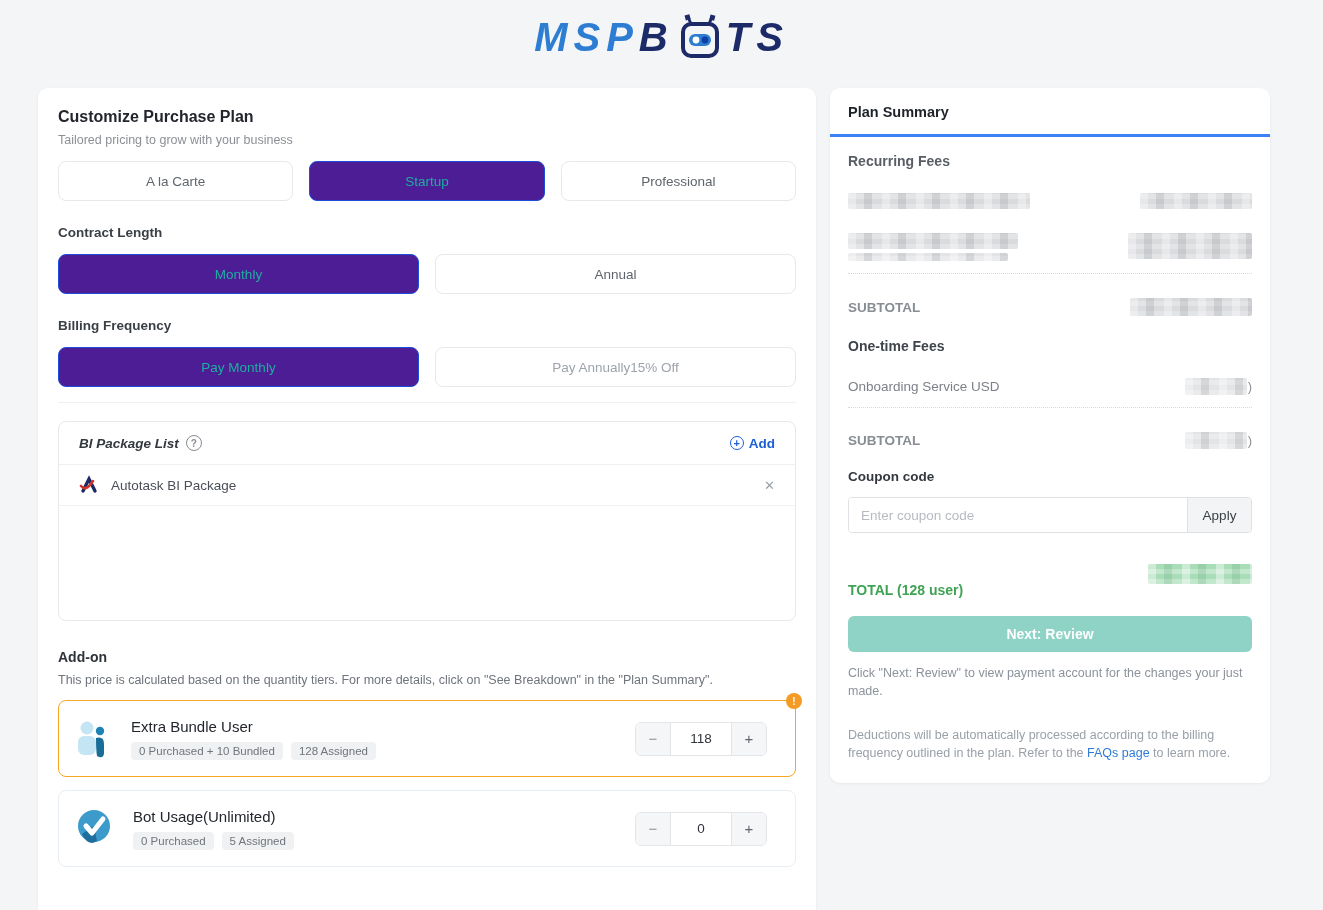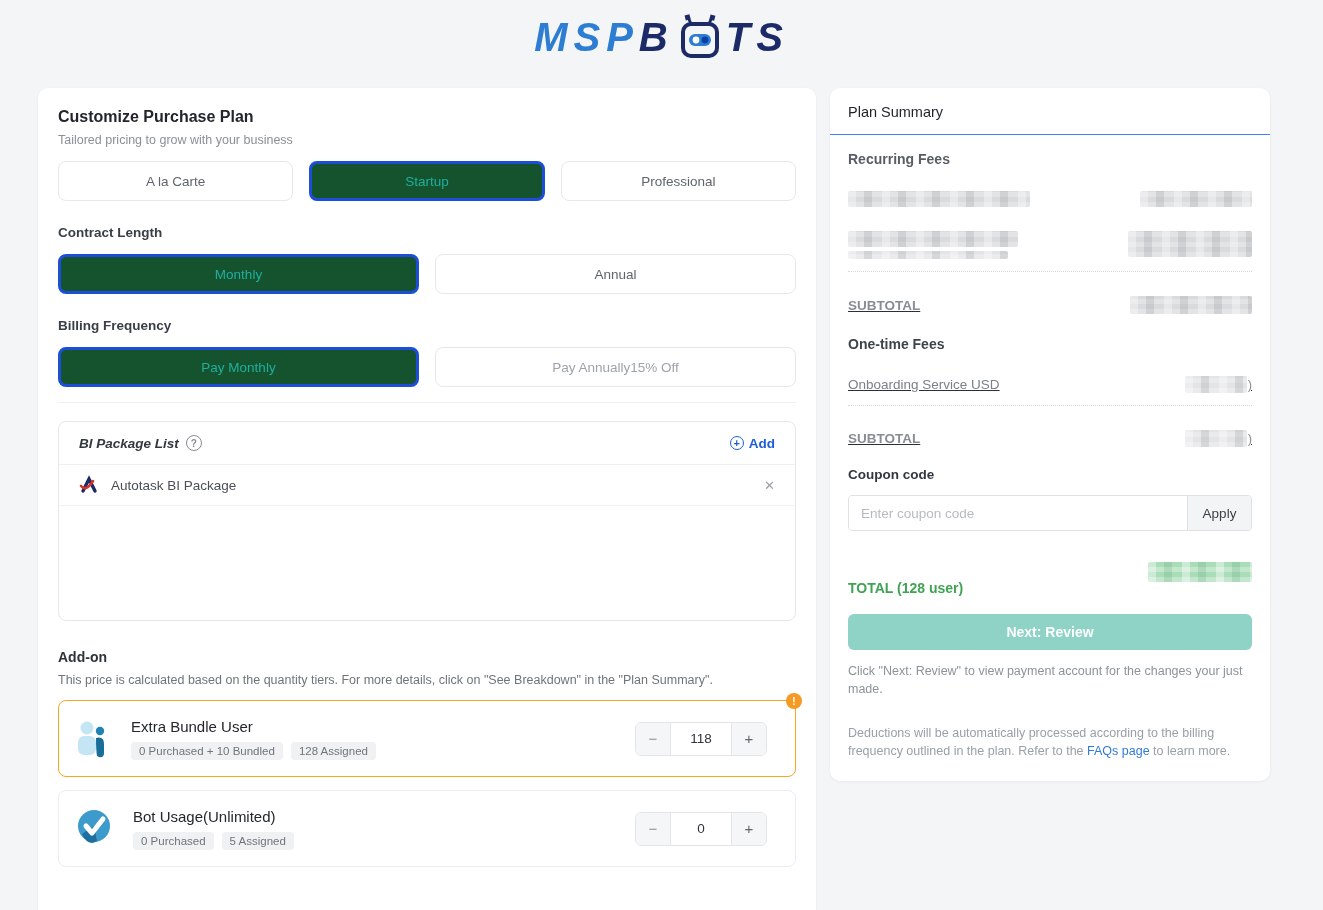"Plan Summary" .sum-head { border-bottom: 1px solid #3b82f6 -> 3px solid #3b82f6; font-weight: 400 -> 700 }
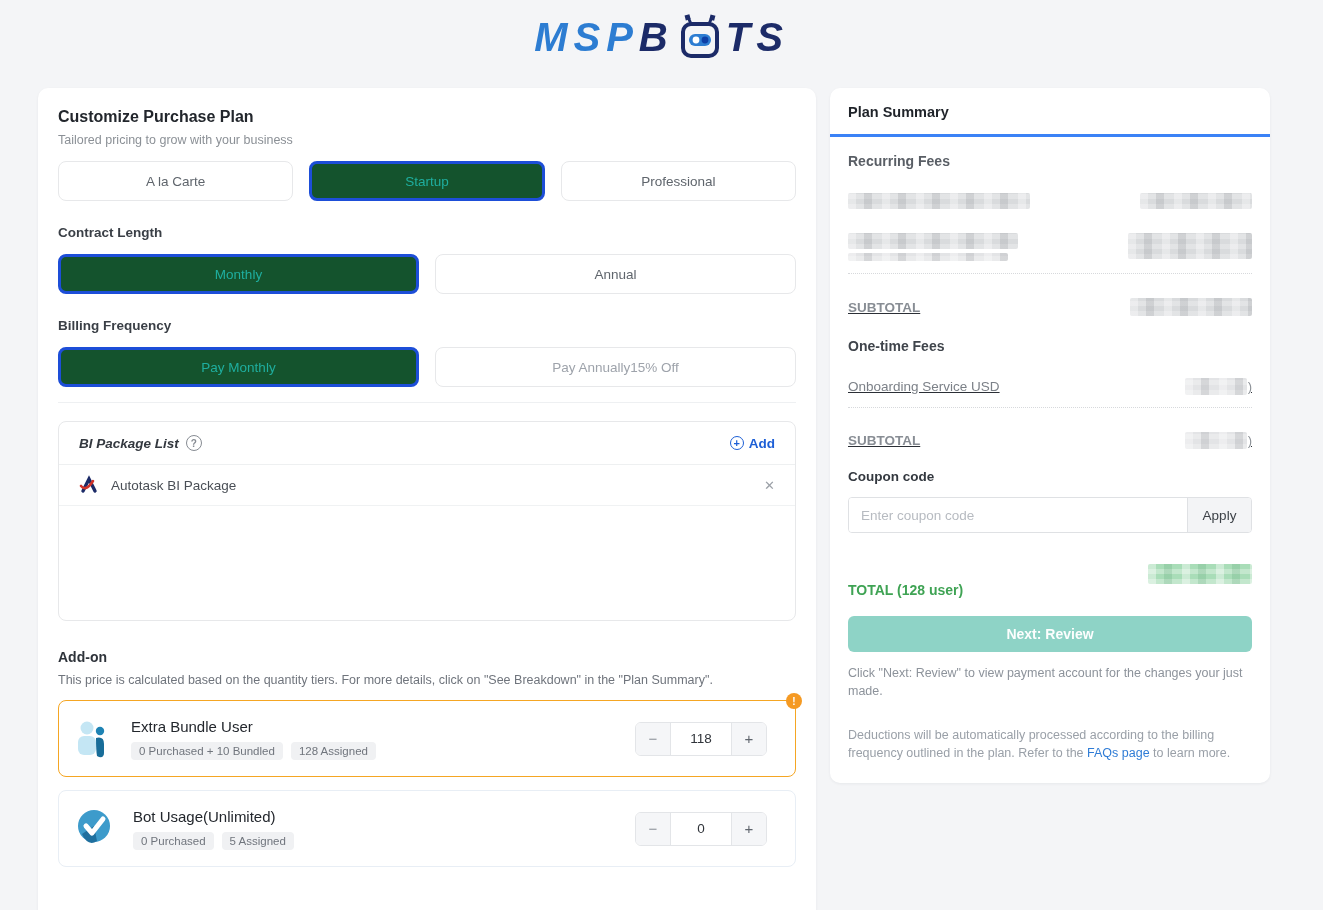"Startup" .opt-btn.selected { background: #14532d -> #4c1d95; border: 3px solid #1d4ed8 -> 1px solid #1d4ed8 }
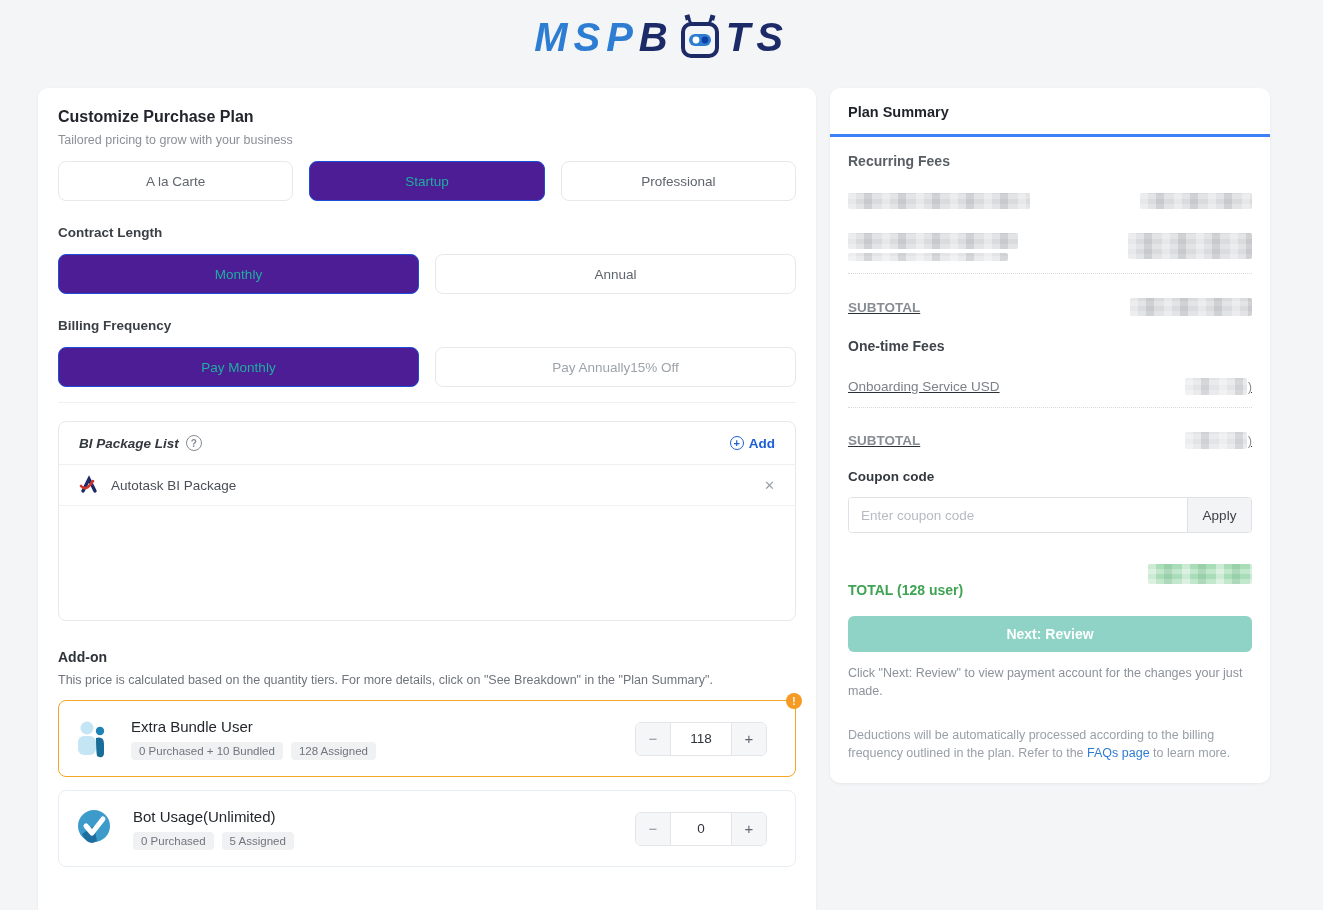"SUBTOTAL" .sum-row { text-decoration: underline -> none }
